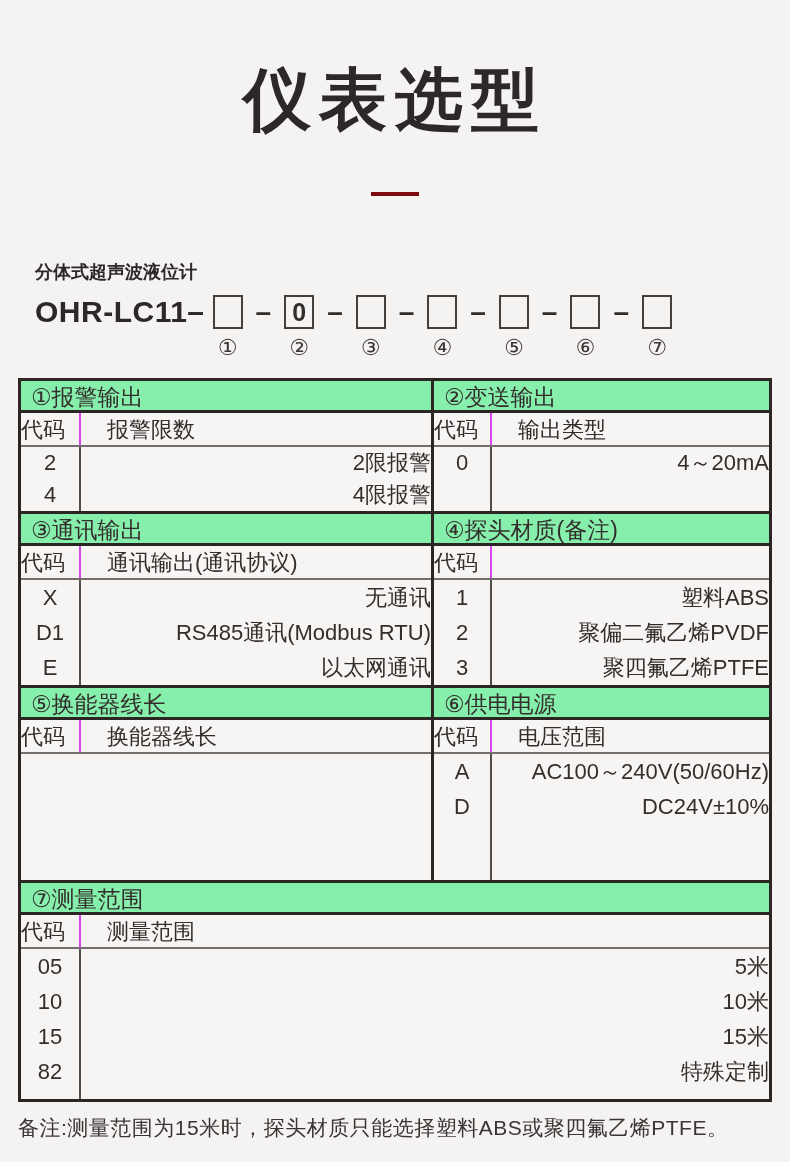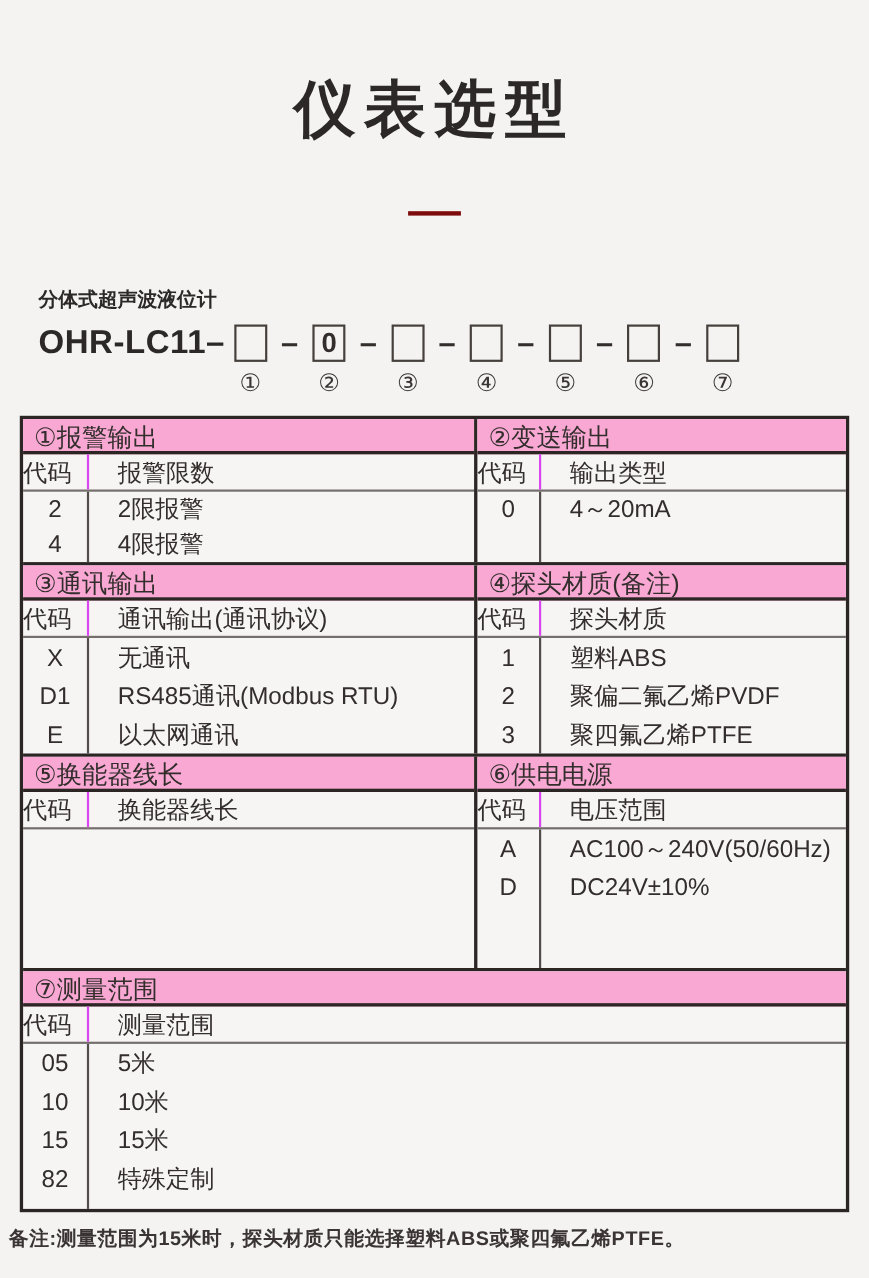"仪表选型" .page-title { font-size: 56px -> 68px }
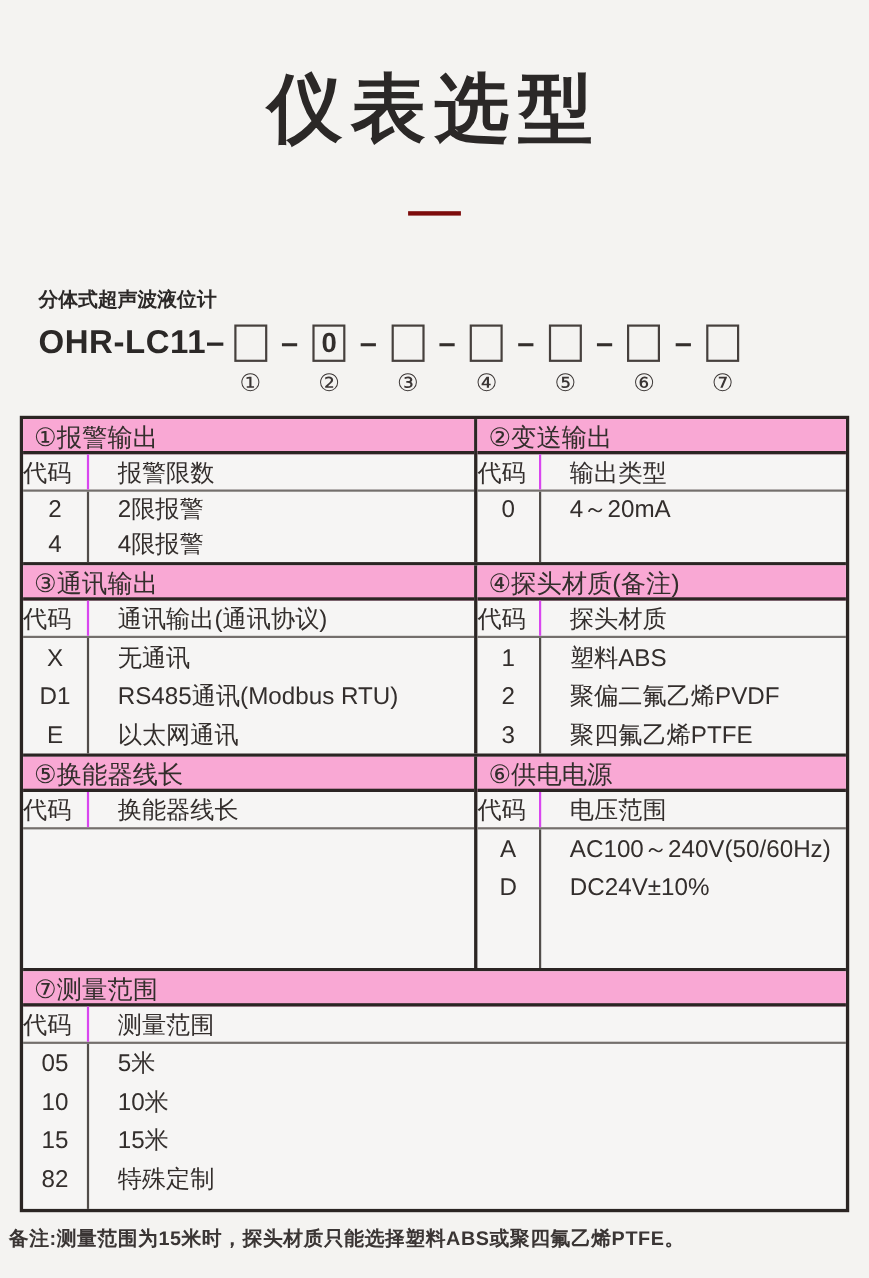"①报警输出" .sec-title { background: #f9a8d4 -> #86efac }
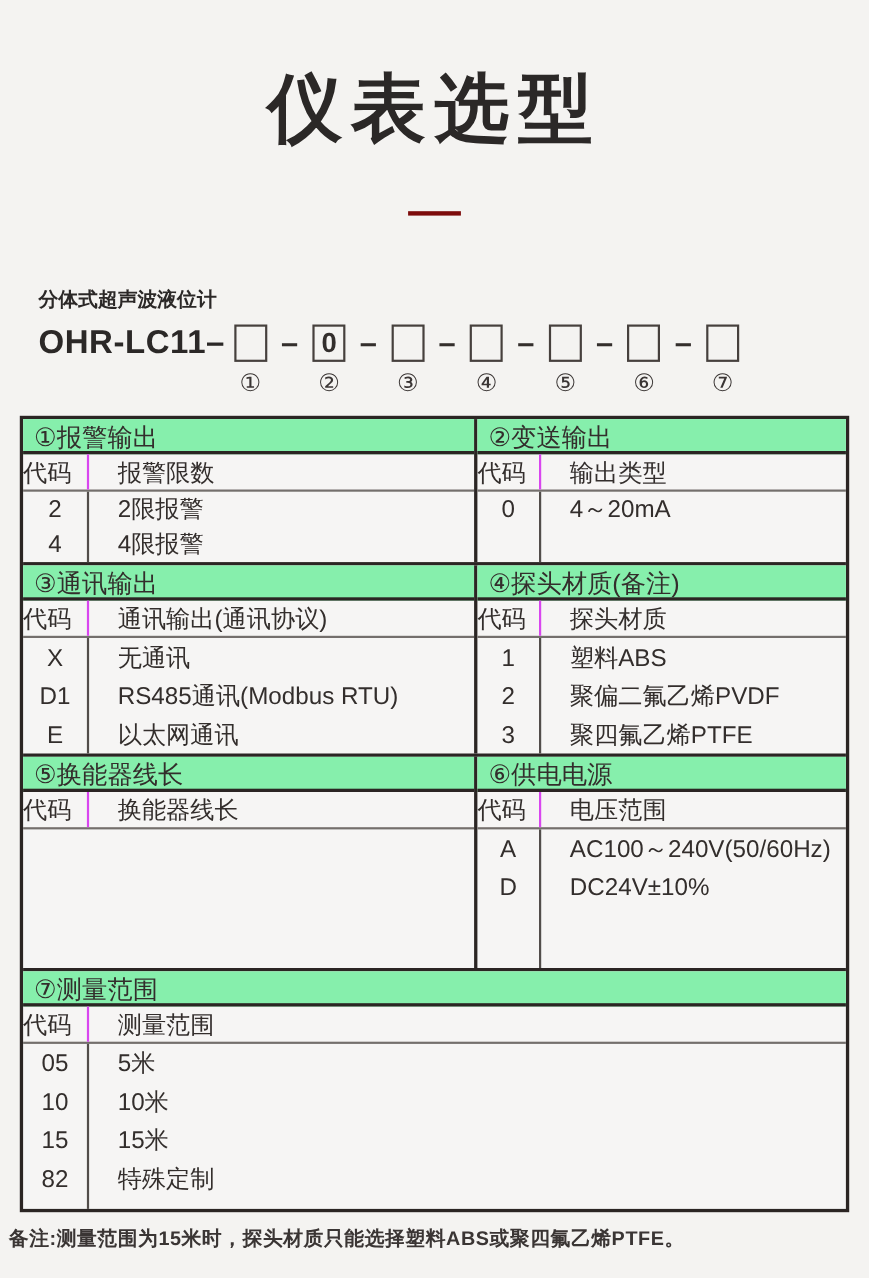"2限报警" .dcol-labels { text-align: none -> right }
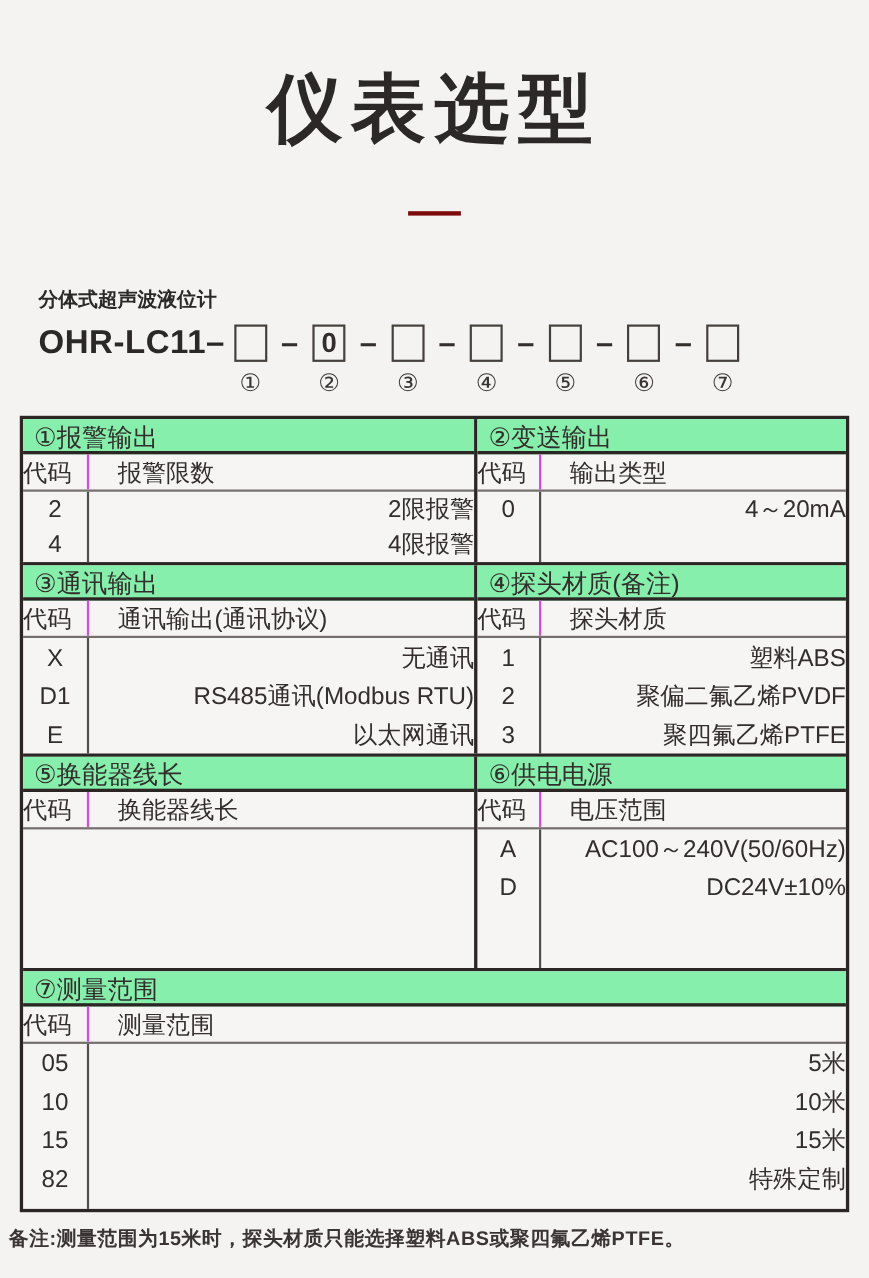"探头材质" div.label-hdr { html: <div>探头材质</div> -> none }
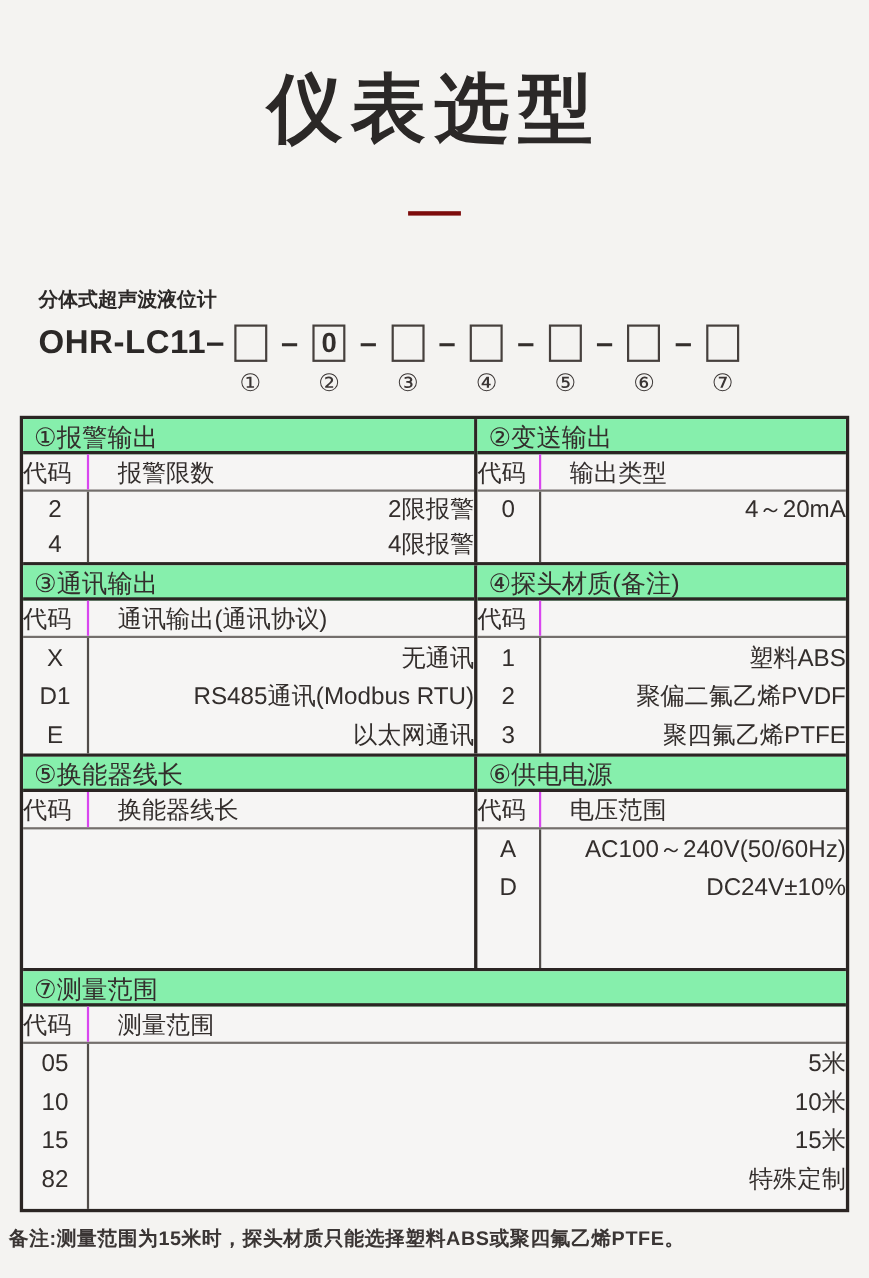"备注:测量范围为15米时，探头材质只能选择塑料ABS或聚四氟乙烯PTFE。" .footnote { font-size: 18px -> 21px; font-weight: 700 -> 400; margin: 12px 0 0 8px -> 12px 0 0 18px }
